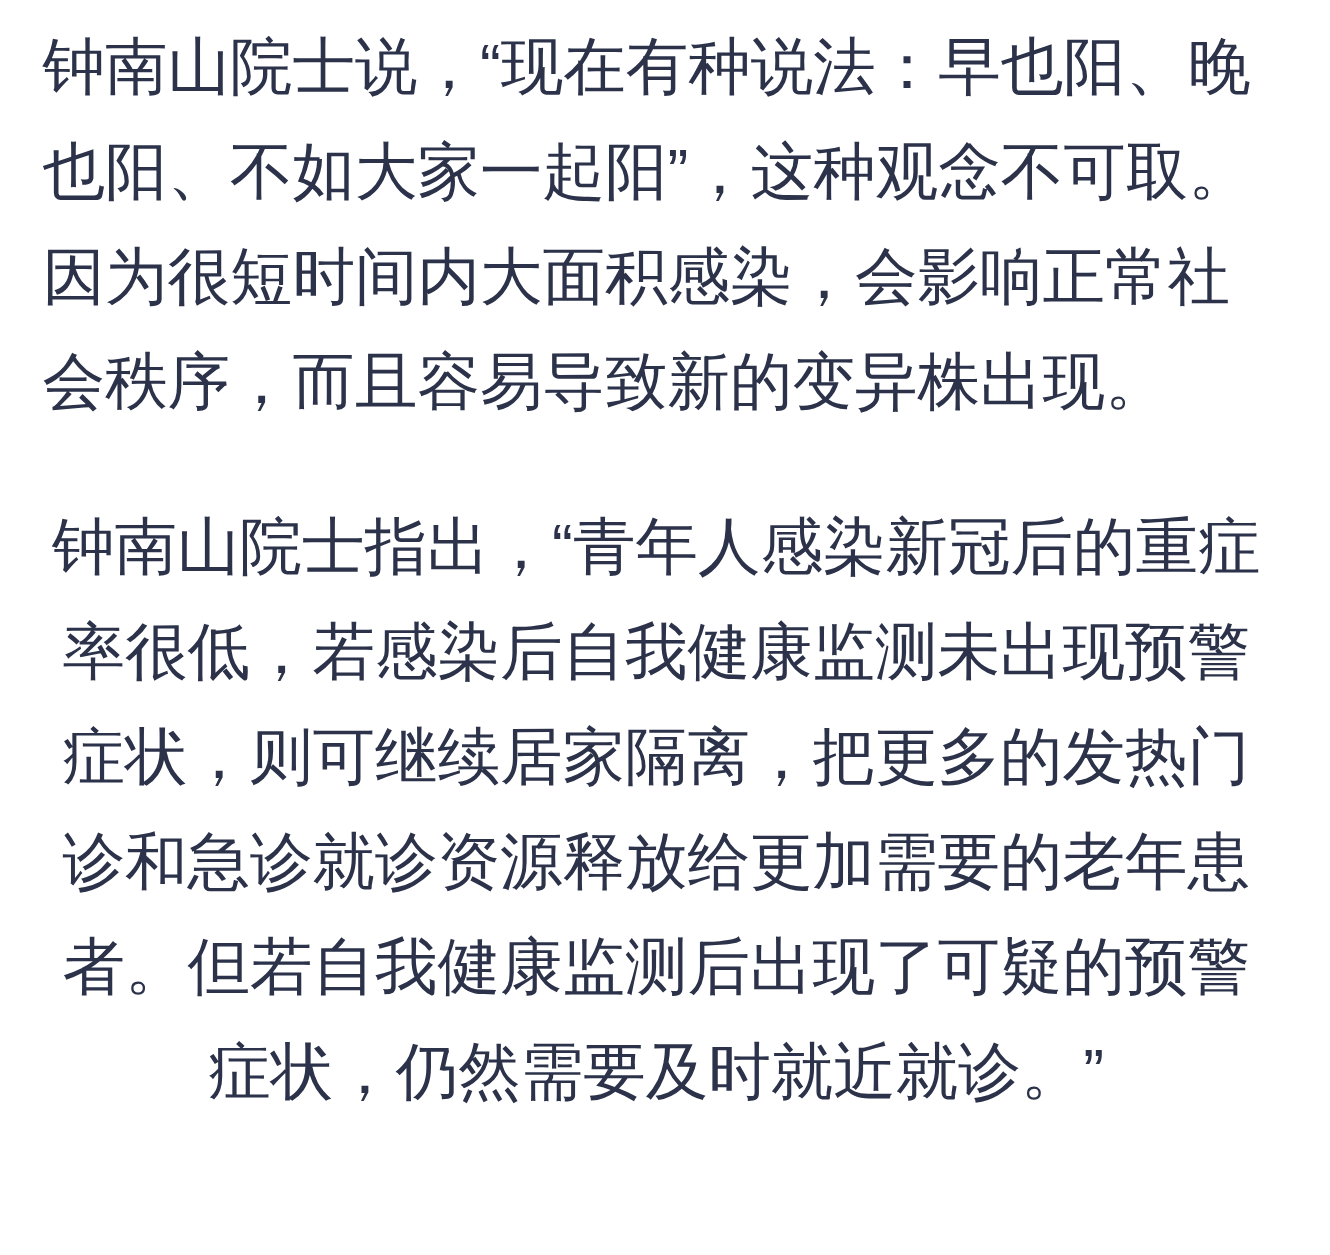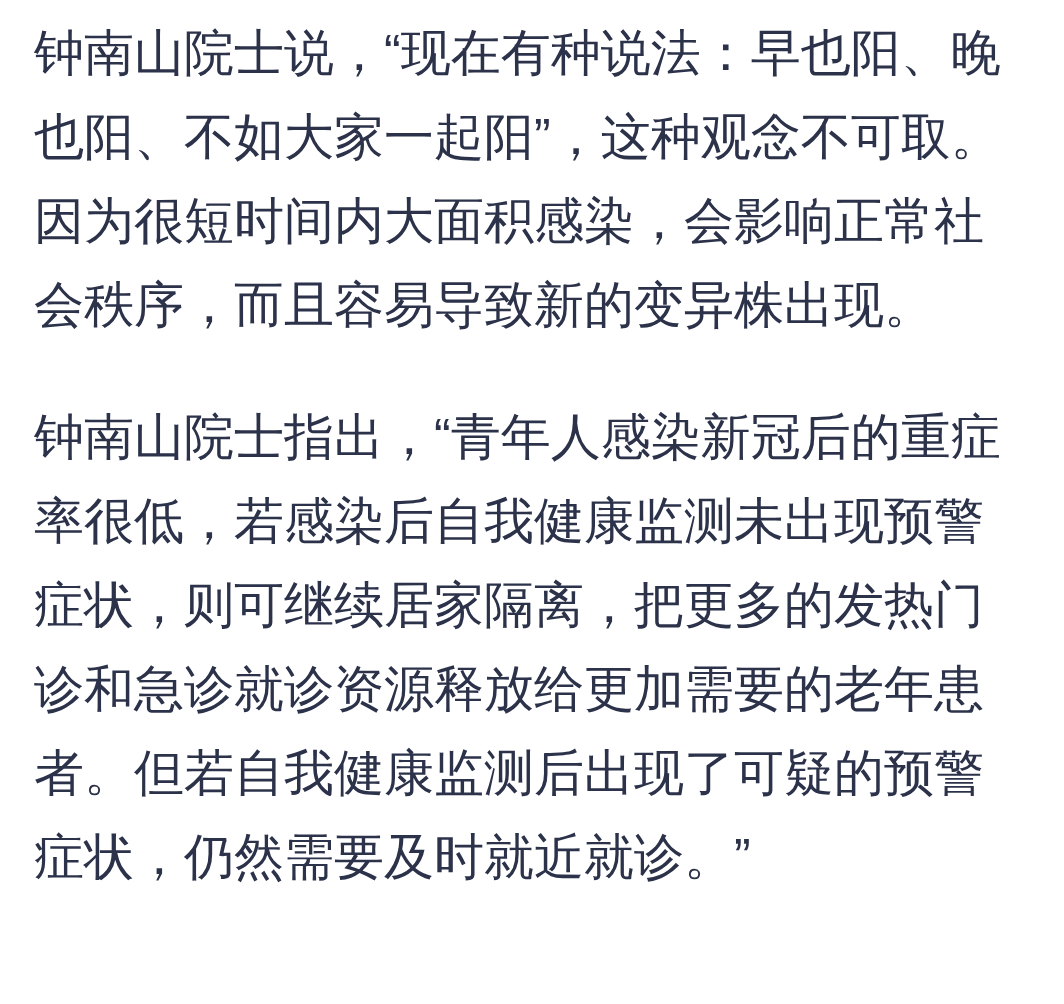"钟南山院士指出，“青年人感染新冠后的重症率很低，若感染后自我健康监测未出现预警症" .article p:last-child { text-align: none -> center }
